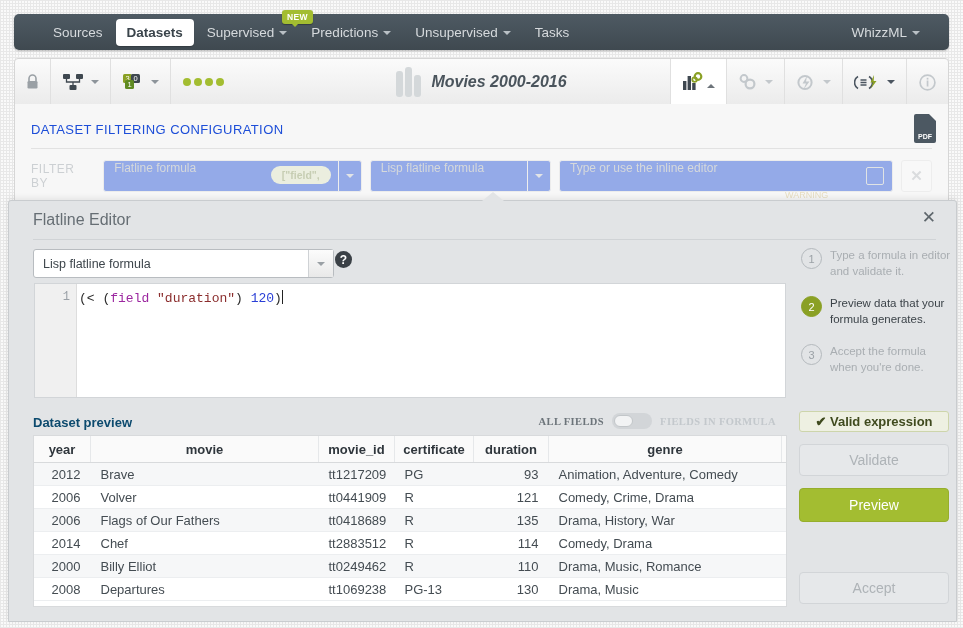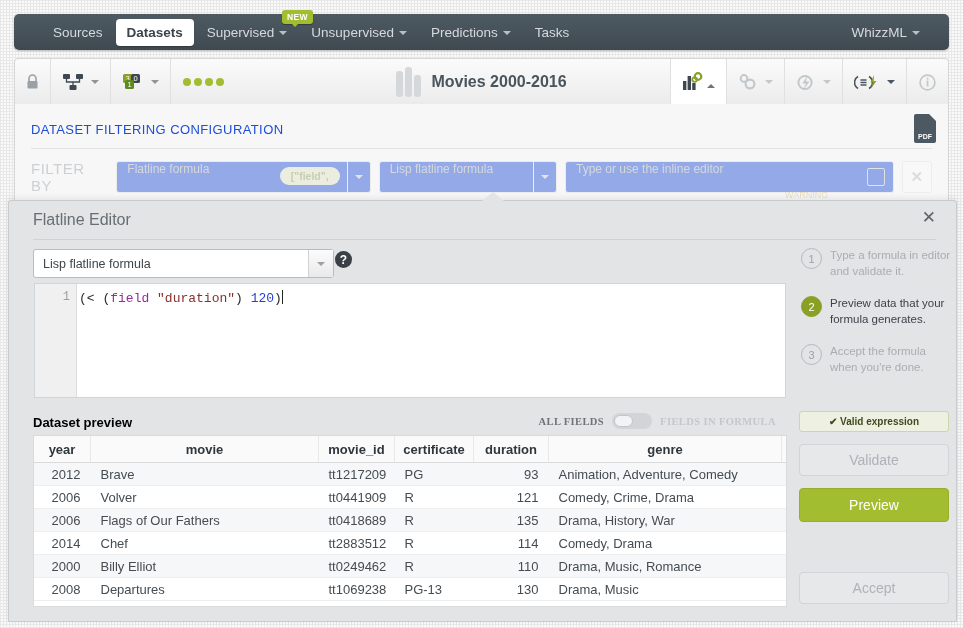"Unsupervised" div.nav-item { order: before "Predictions" -> after "Predictions" }
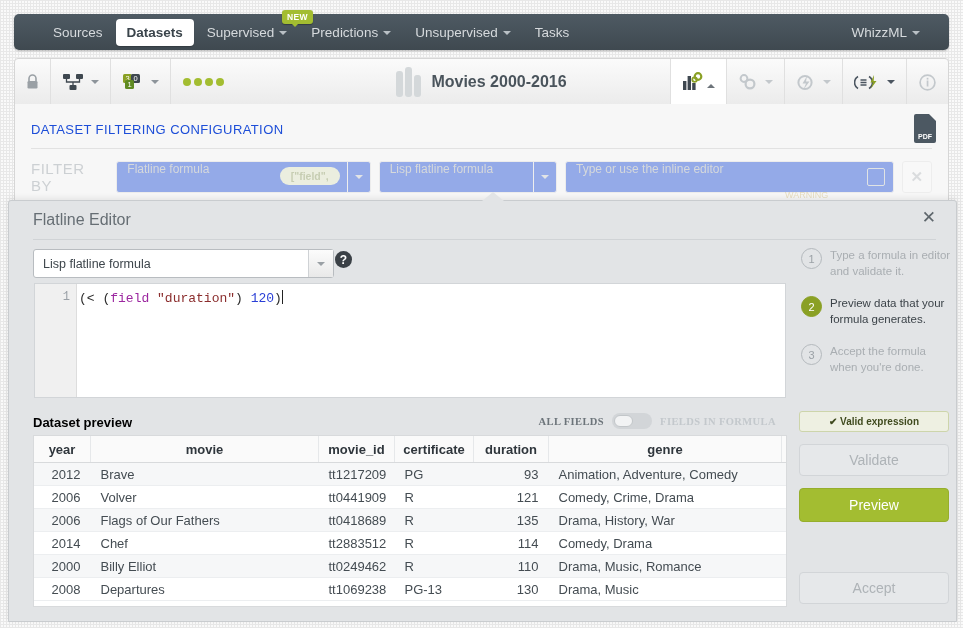"Movies 2000-2016" .tb-title { font-style: none -> italic }
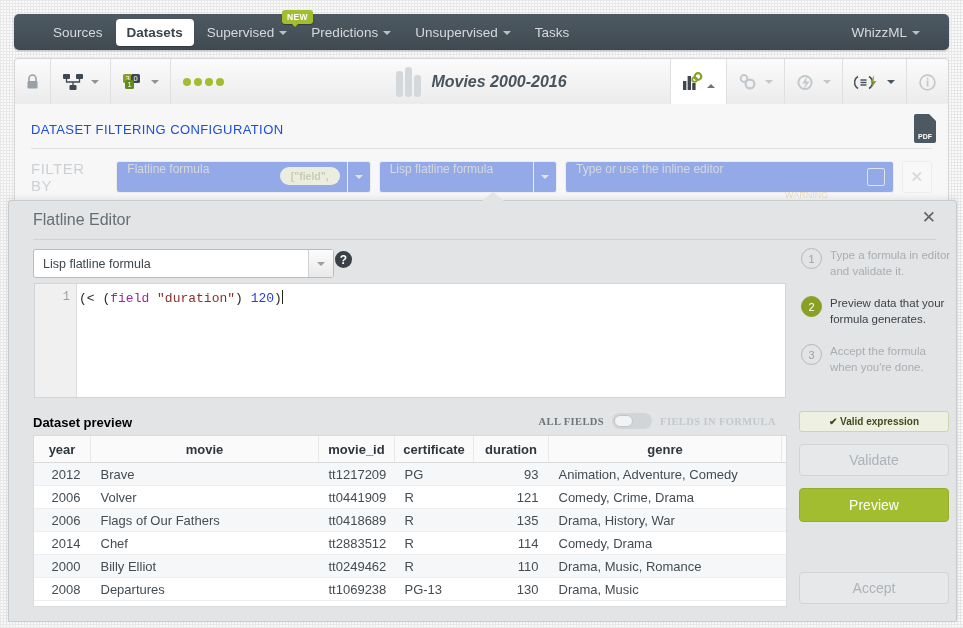"FILTER BY" .filter-label { font-size: 15px -> 12px }
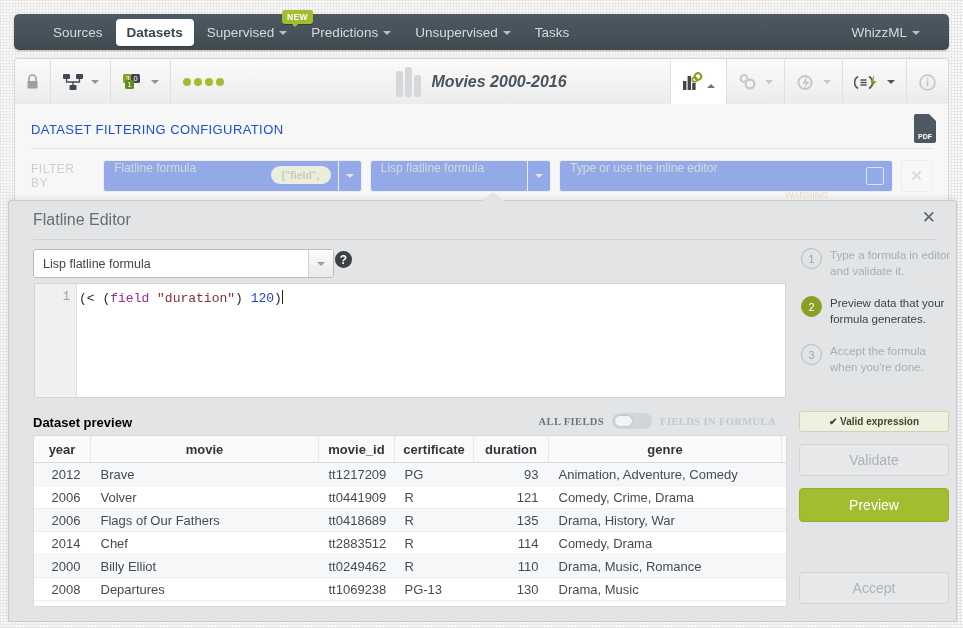"Dataset preview" .preview-title { color: #000000 -> #0c4a6e }
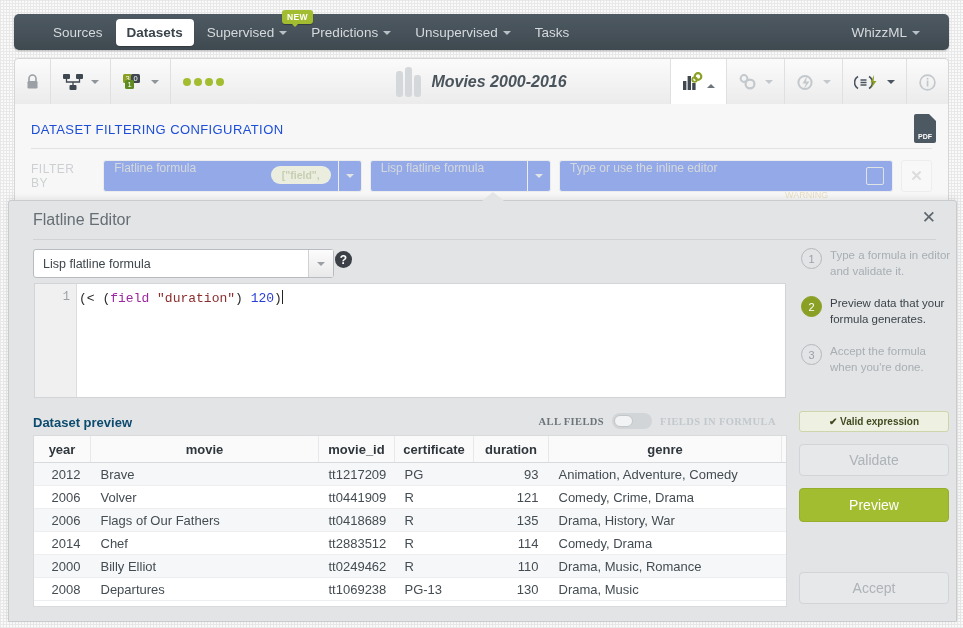"✔ Valid expression" .valid-chip { font-size: 10px -> 13px }
